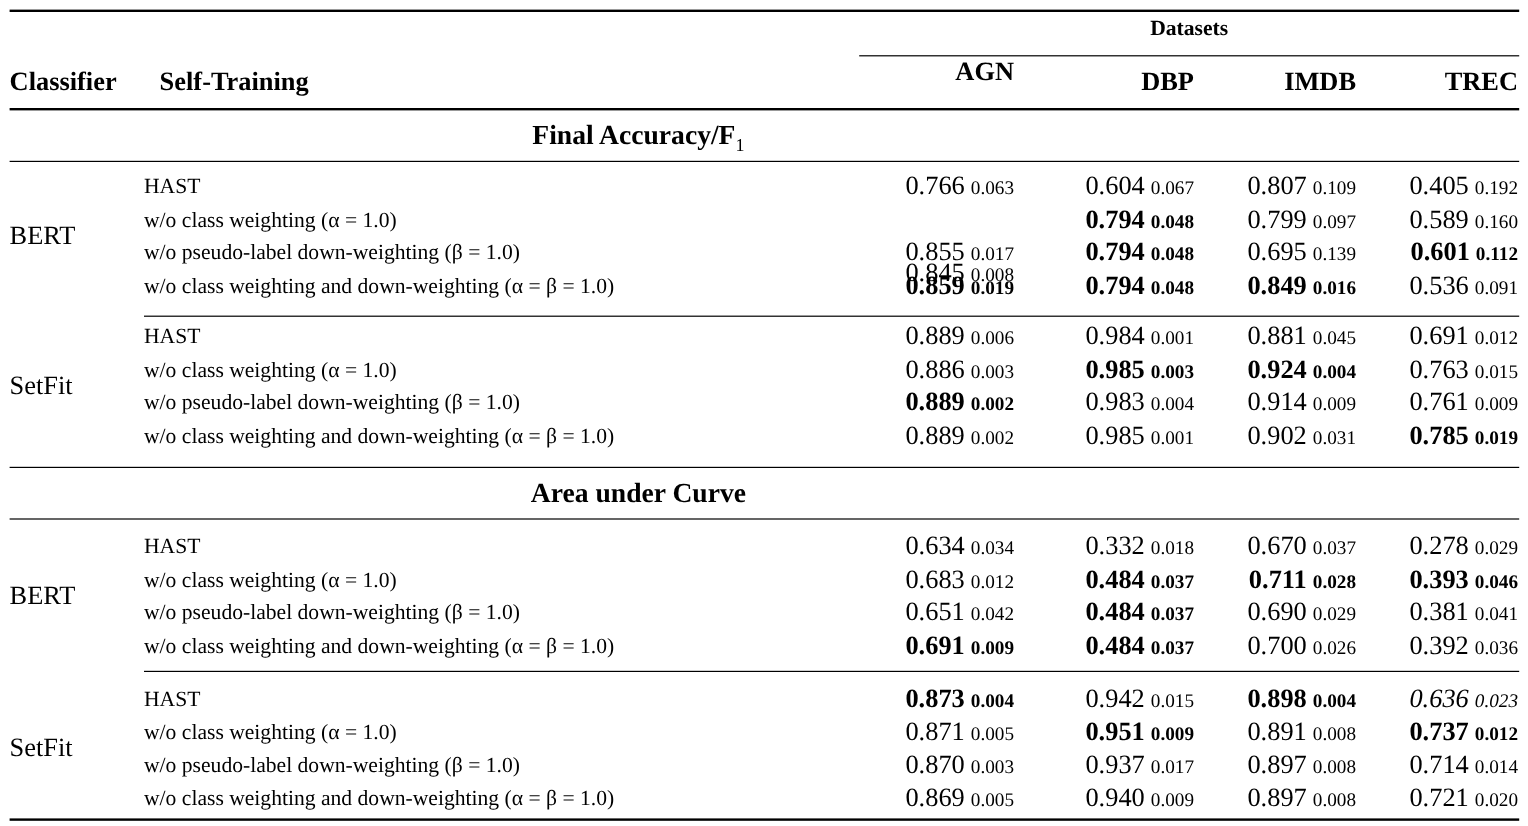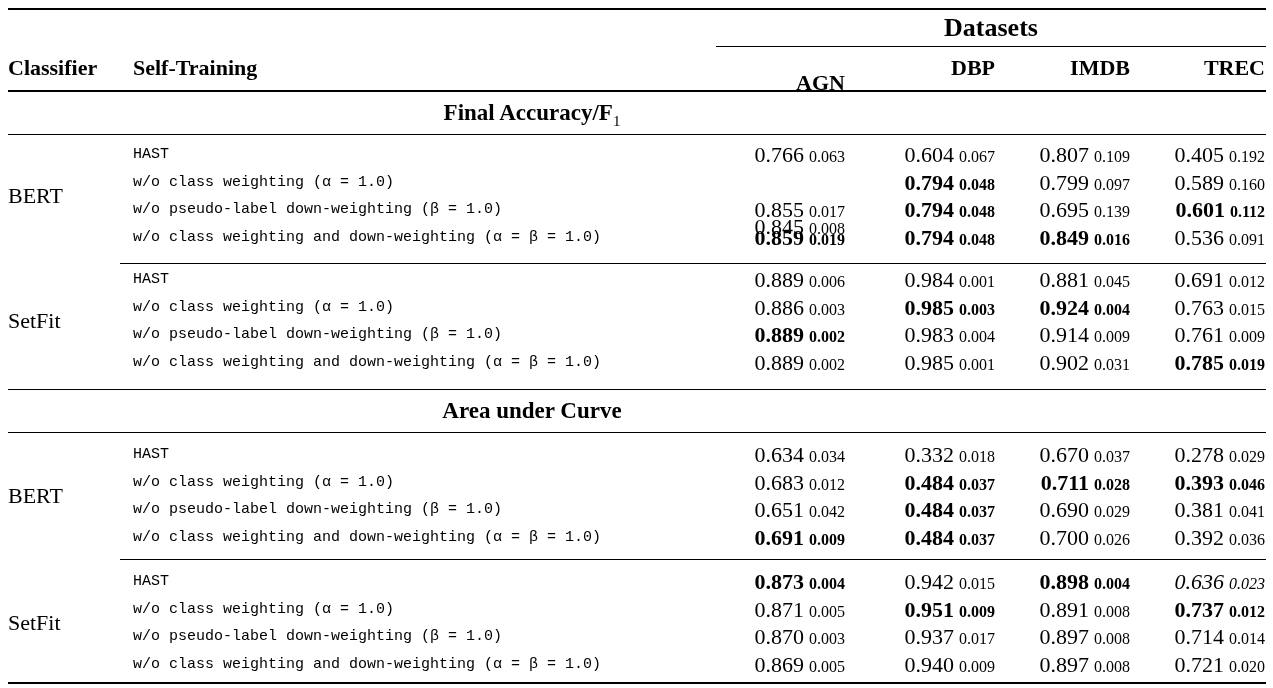"Datasets" .datasets-hdr { font-size: 26px -> 18px }
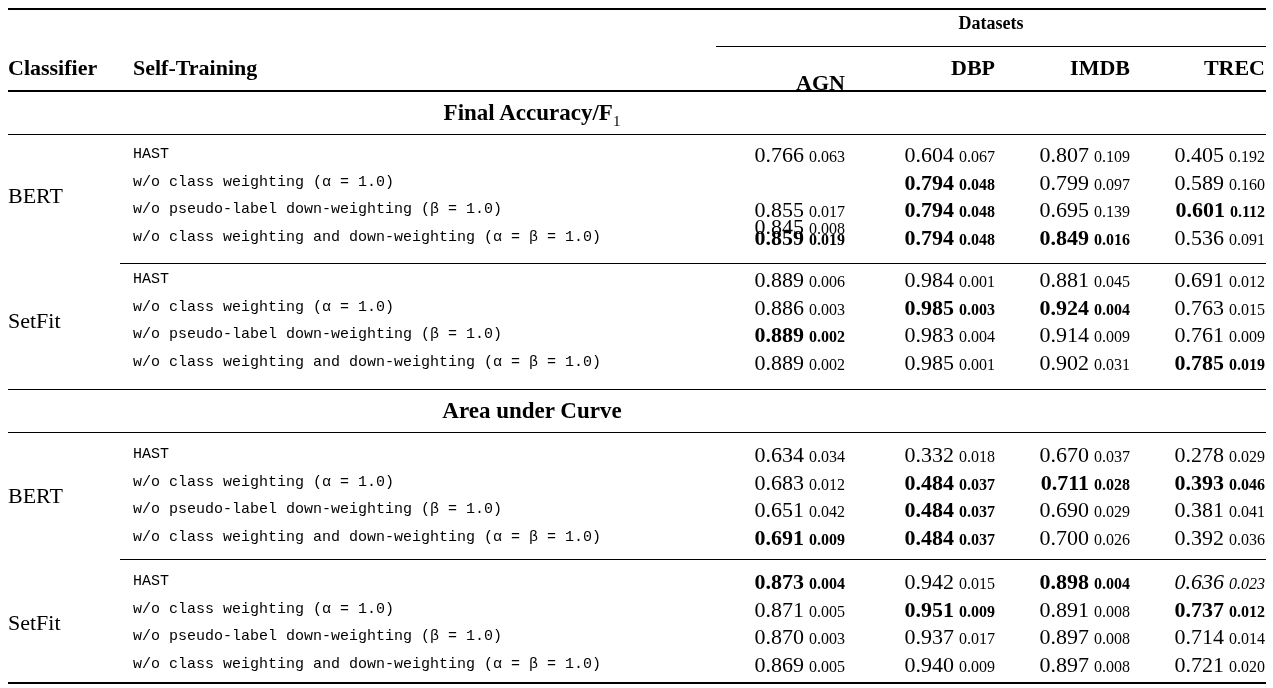"AGN" div.col-hdr { top: 70px -> 47px }
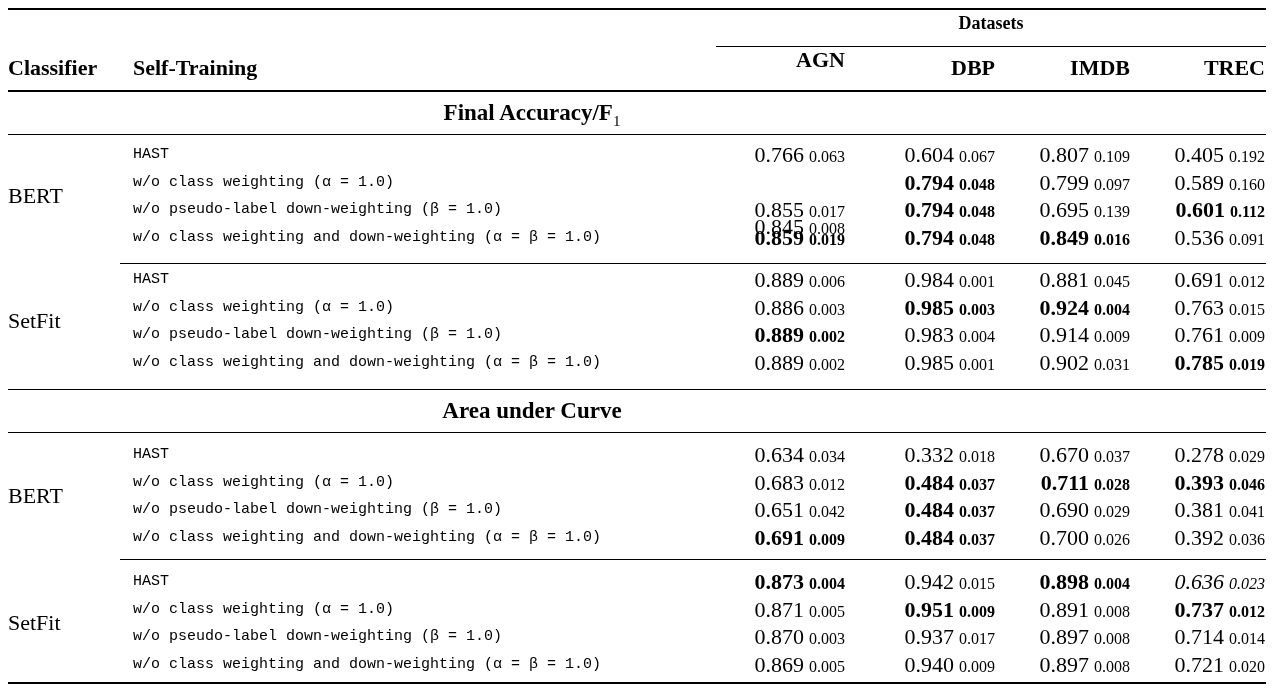"HAST" .row-label { font-family: Liberation Mono, monospace -> none; font-size: 15px -> 18px; left: 133px -> 120px }
